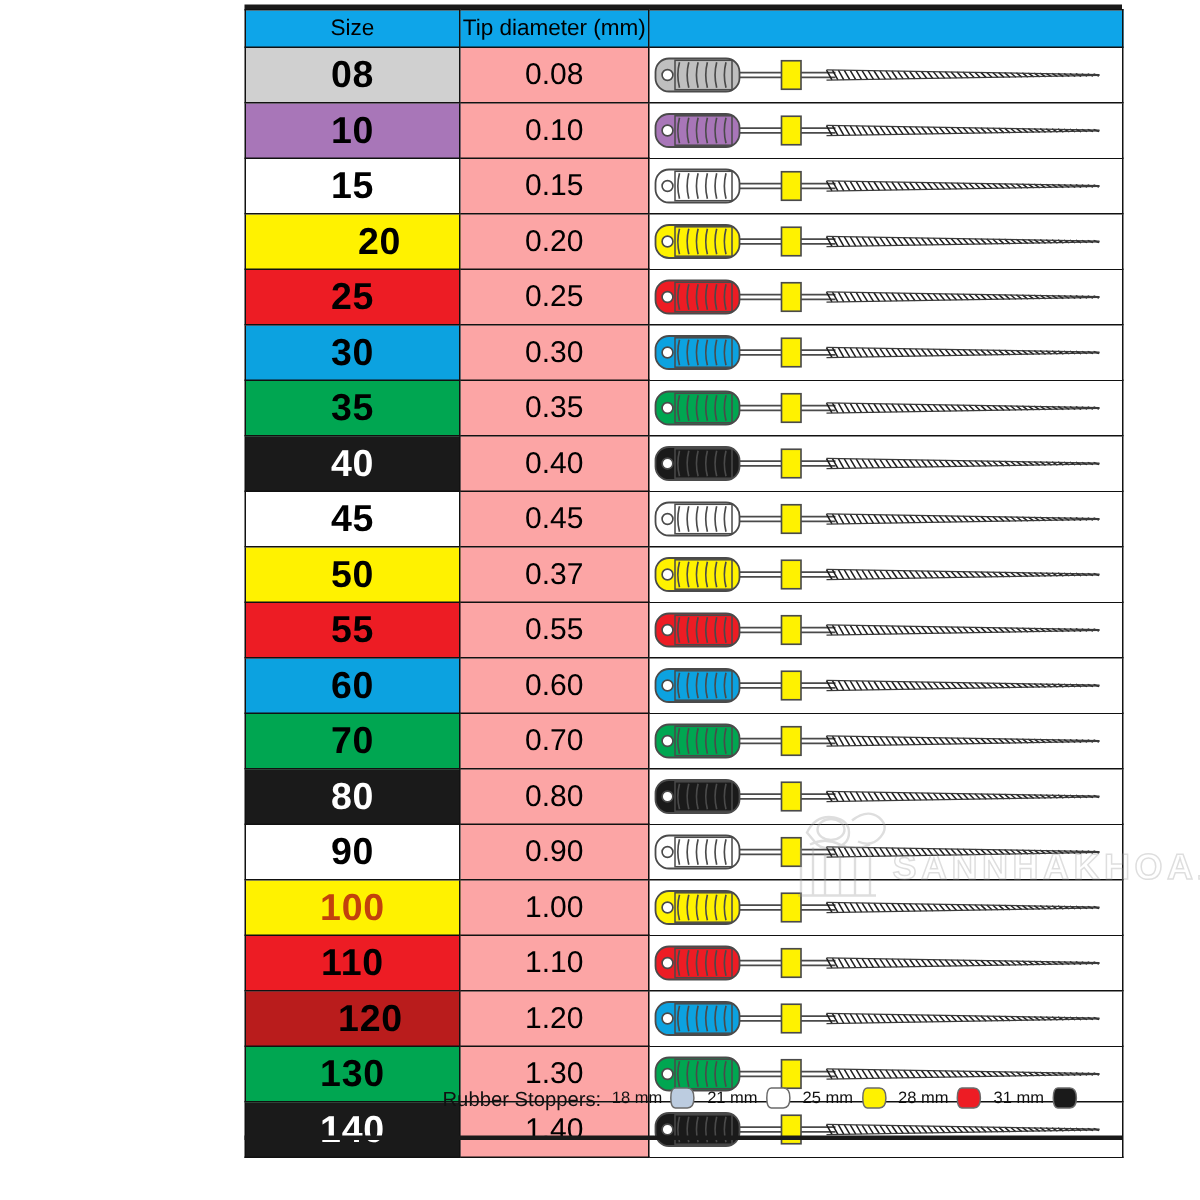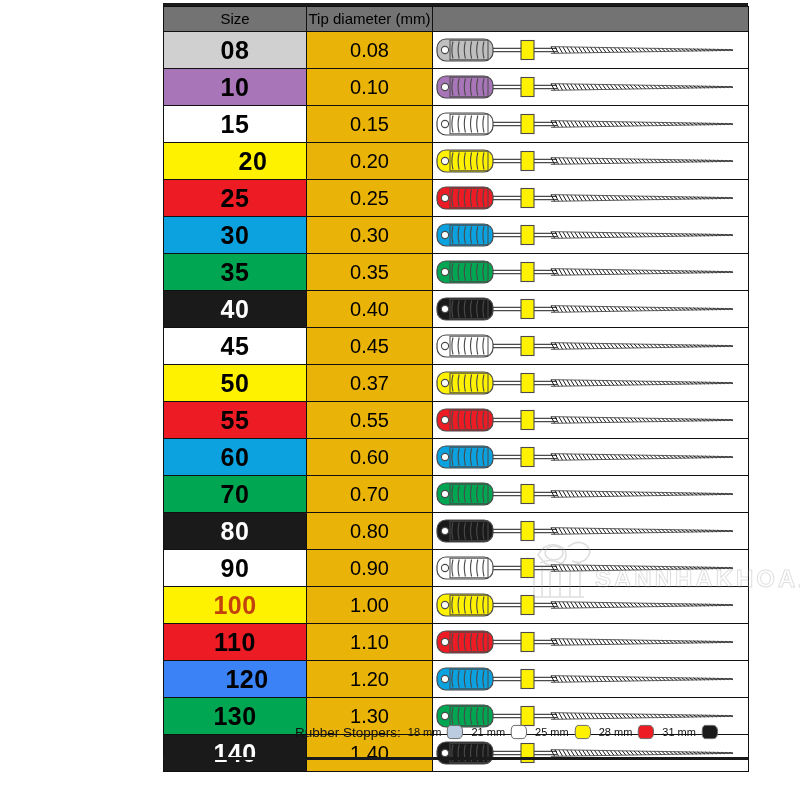"Size" th.hdr { background: #737373 -> #0ea5e9 }
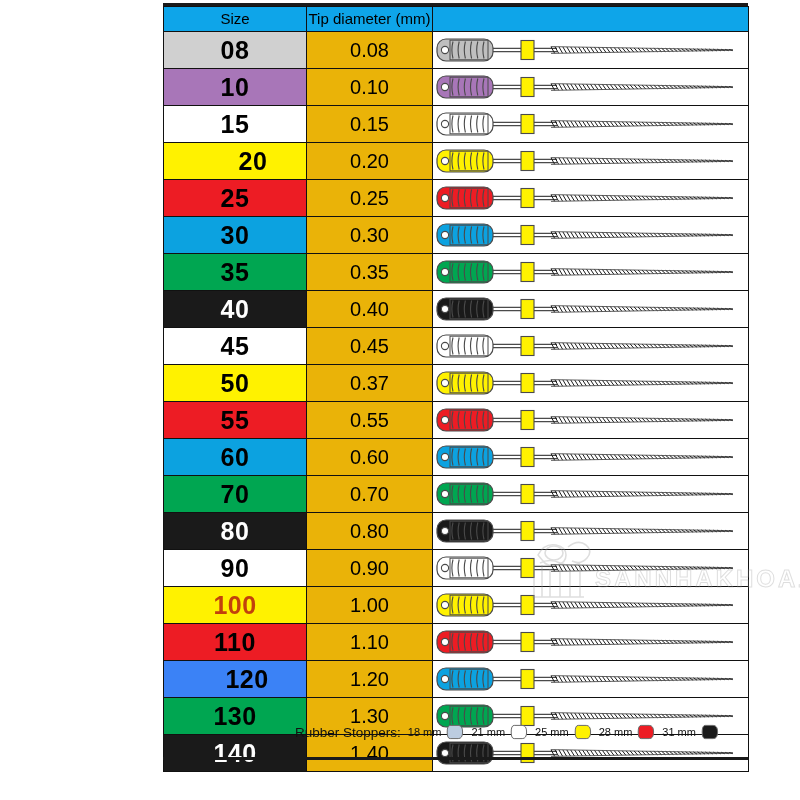"0.08" td.diam-cell { background: #eab308 -> #fca5a5 }
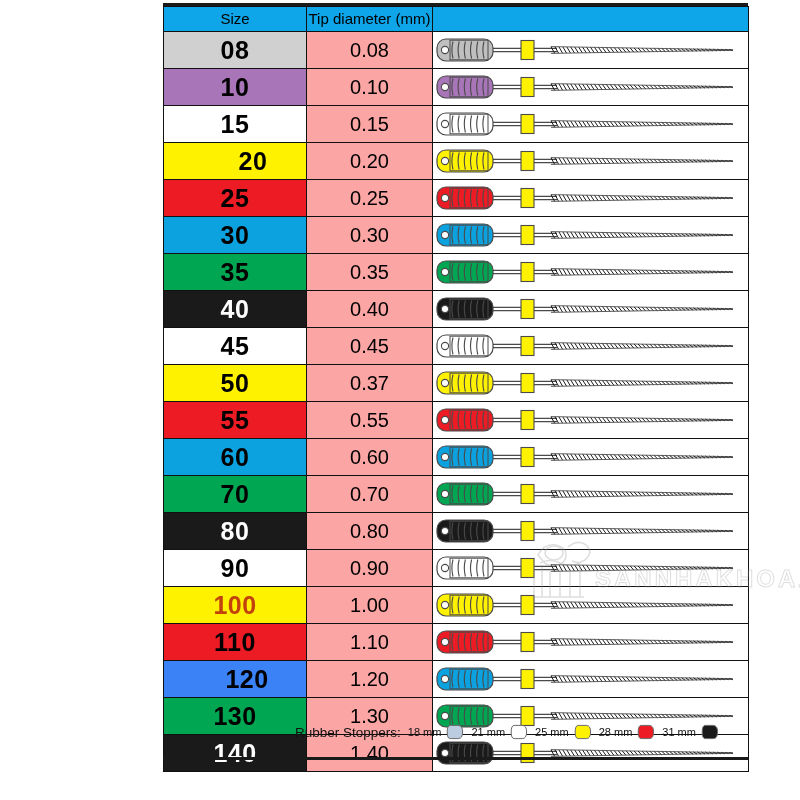"120" td.size-cell { background: #3b82f6 -> #b91c1c }
